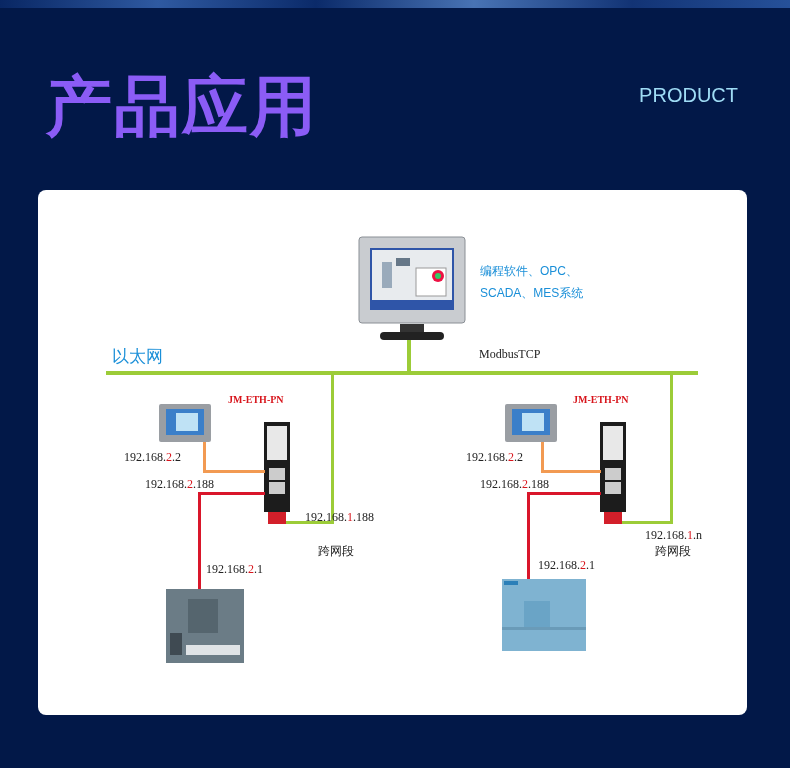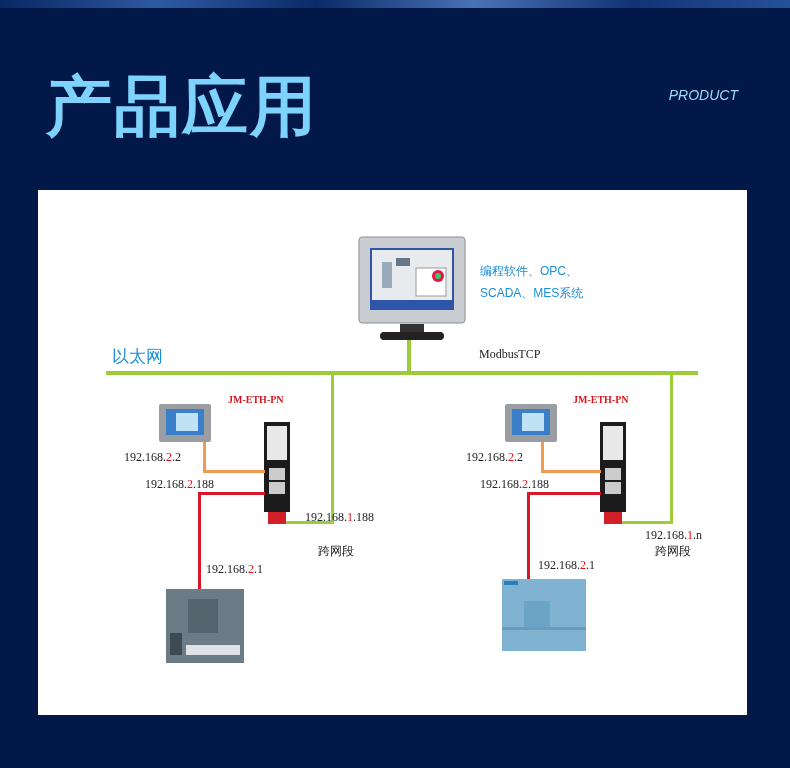"产品应用" .title { color: #7dd3fc -> #8b5cf6 }
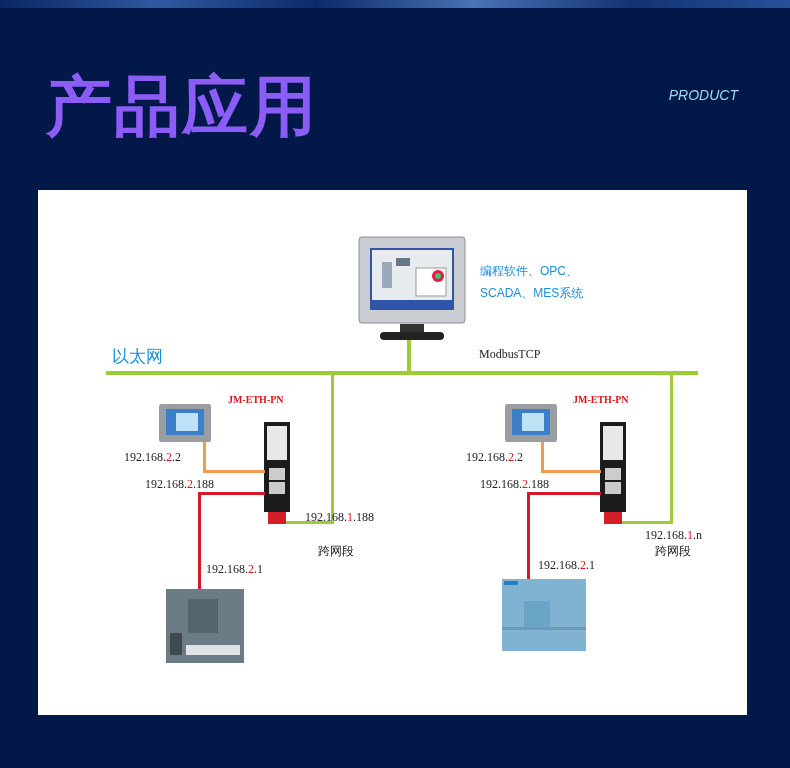"PRODUCT" .subtitle { font-size: 14px -> 20px; font-style: italic -> none }
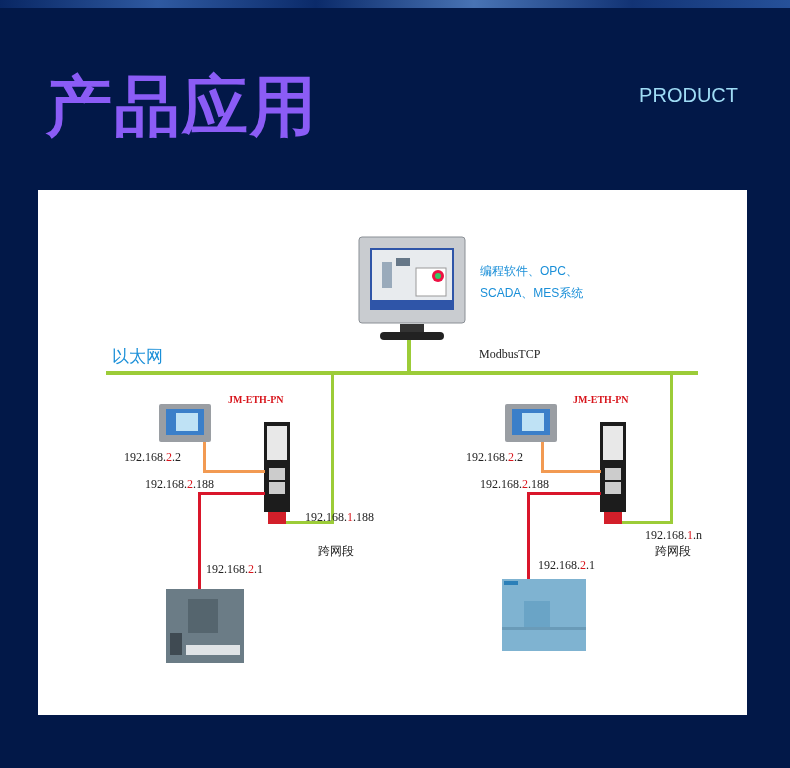"编程软件、OPC、" .card { border-radius: 0 -> 8px }
